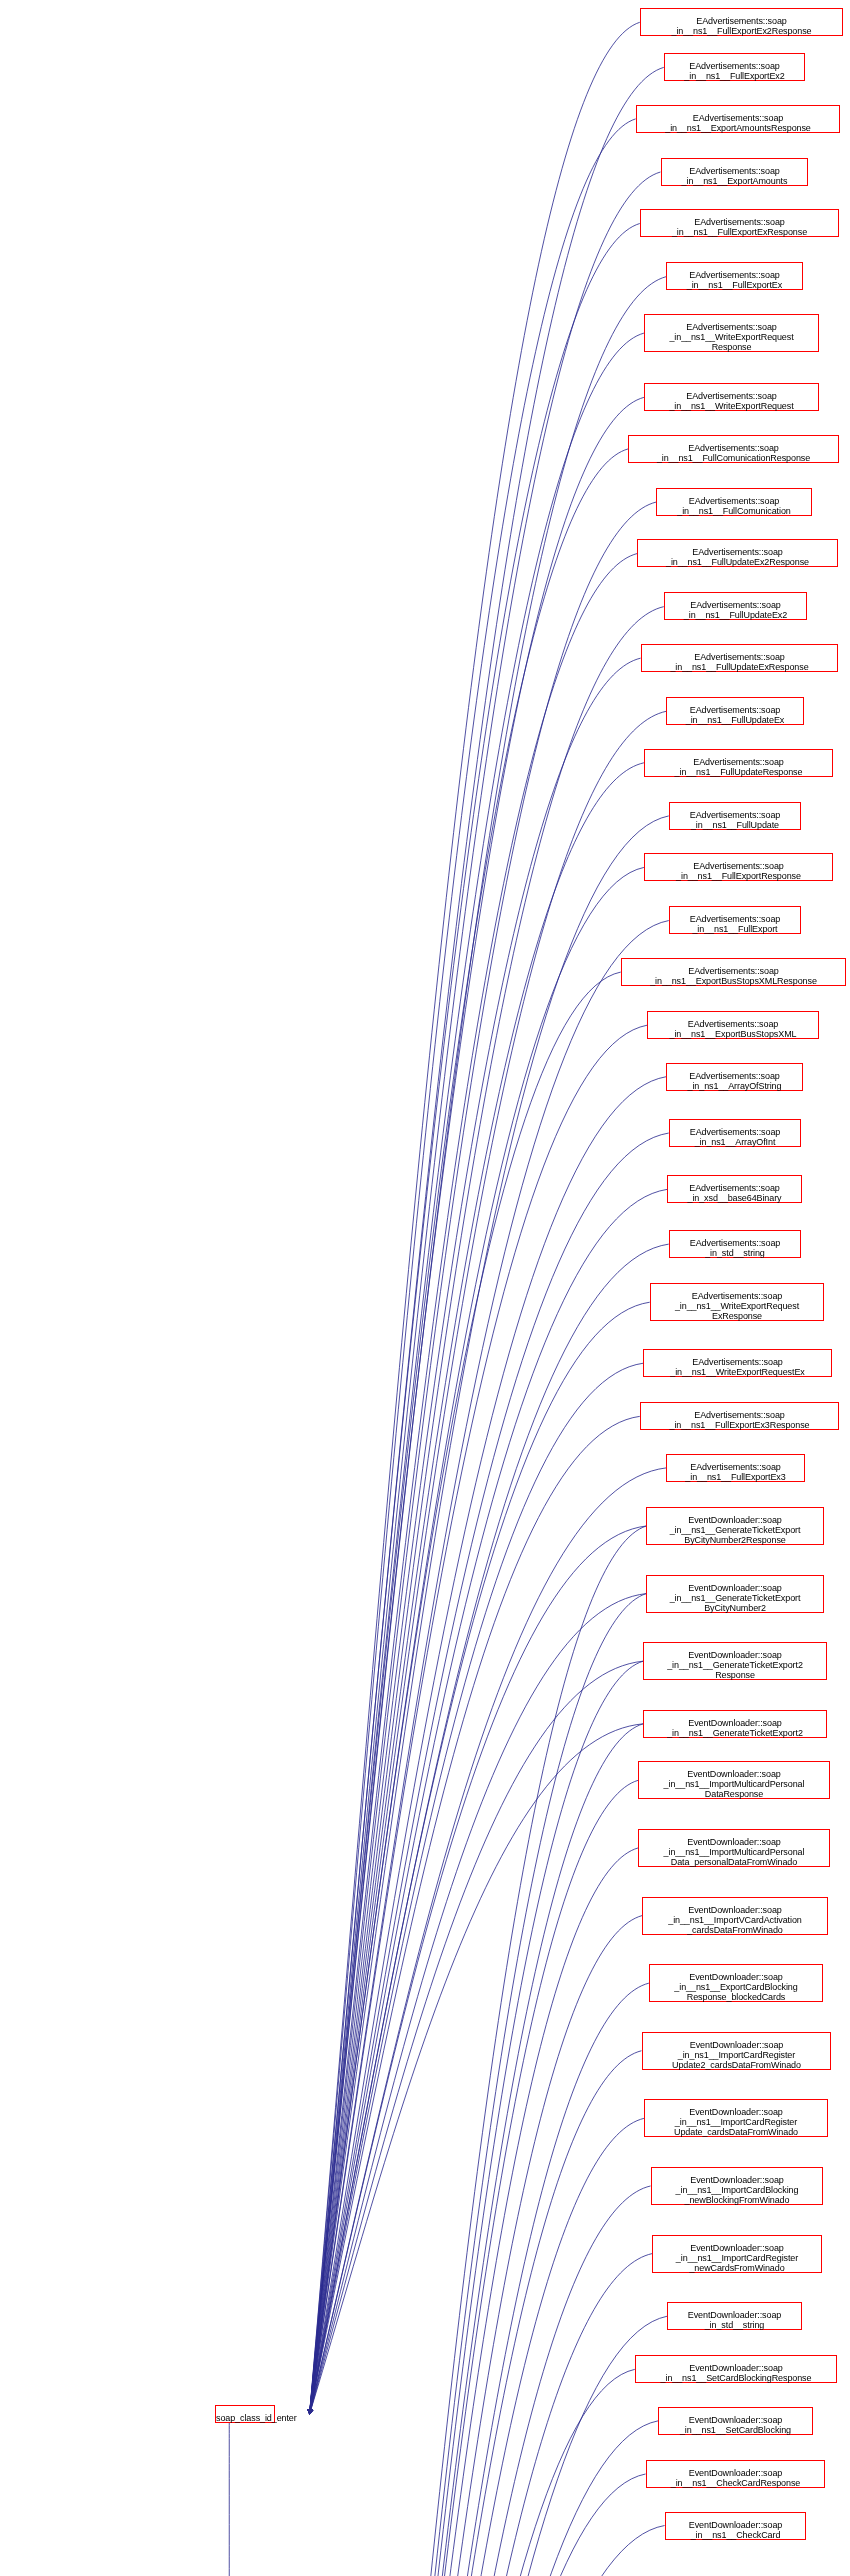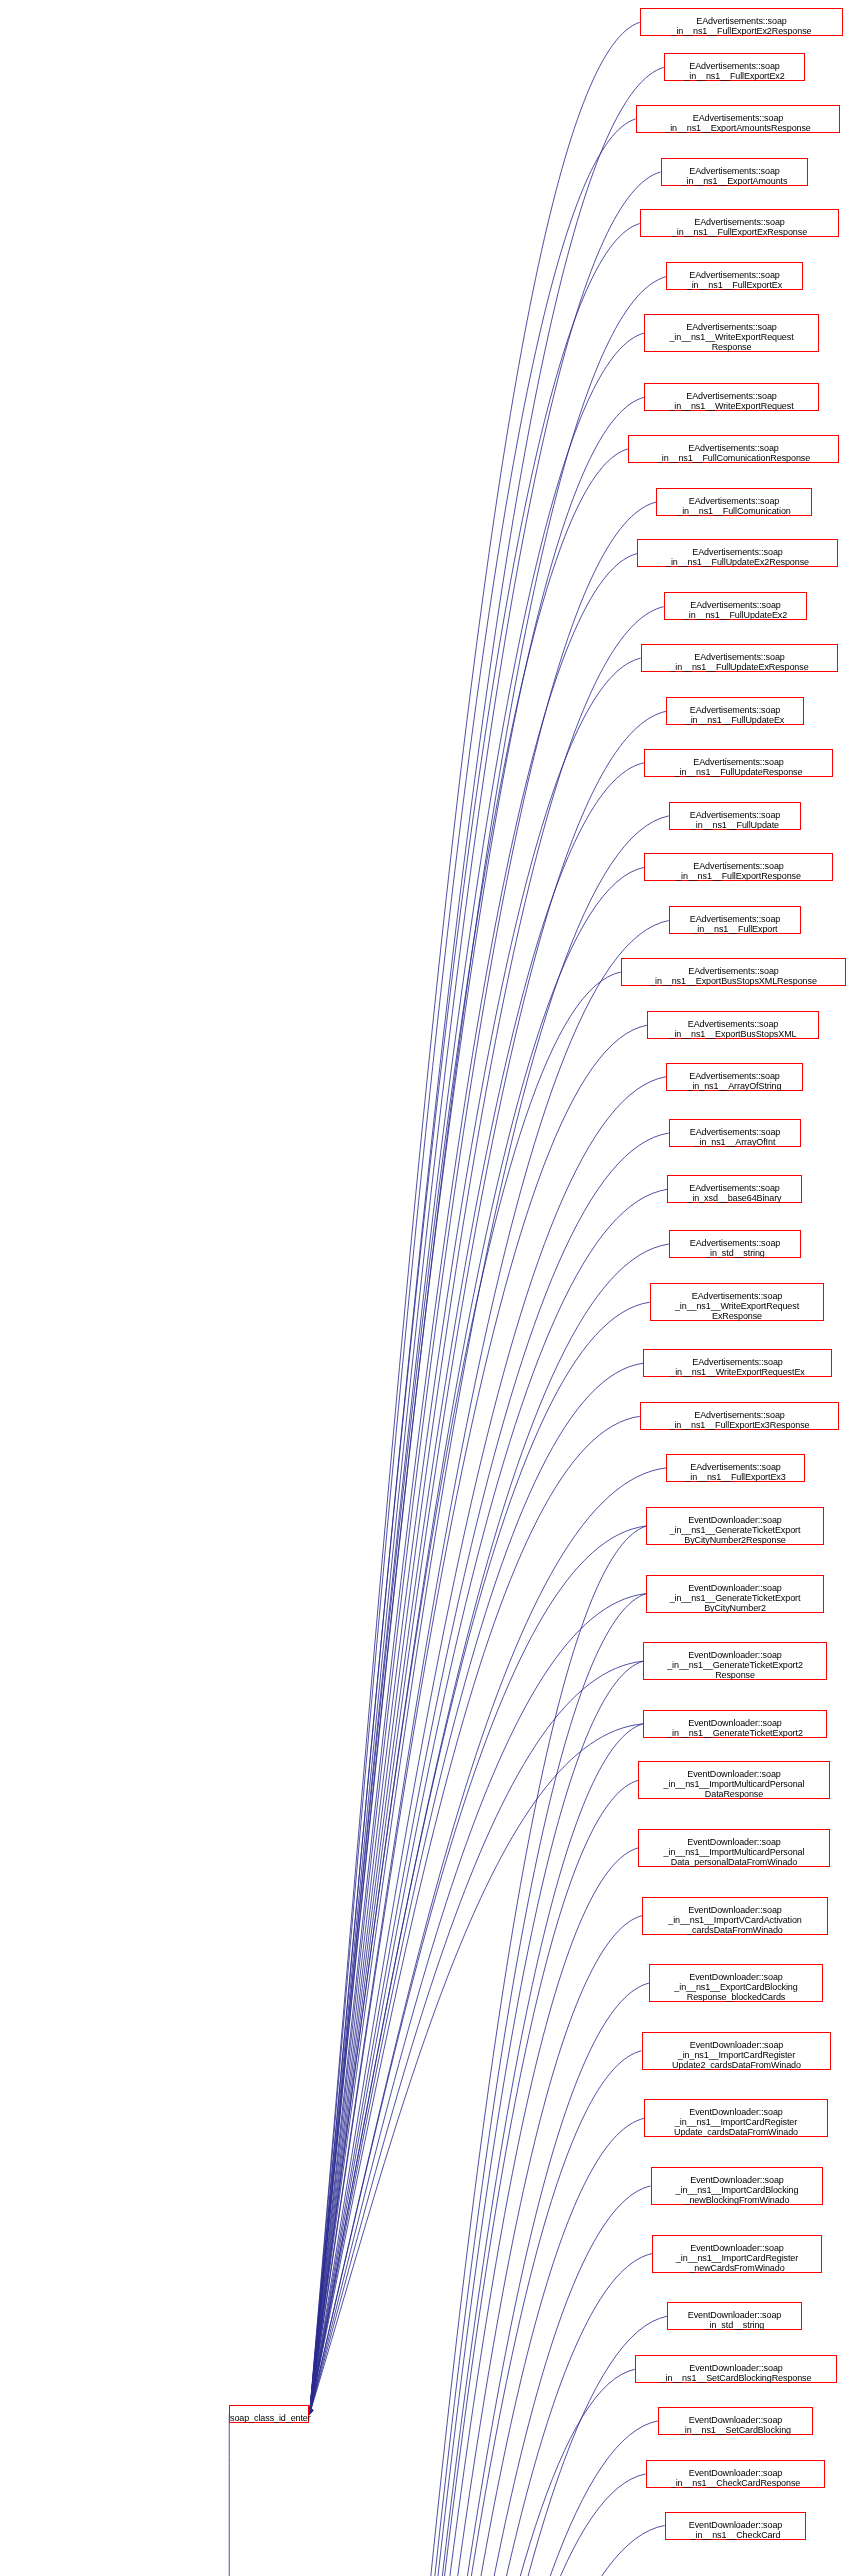"soap_class_id_enter" div.node { left: 229px -> 215px; width: 80px -> 60px }
